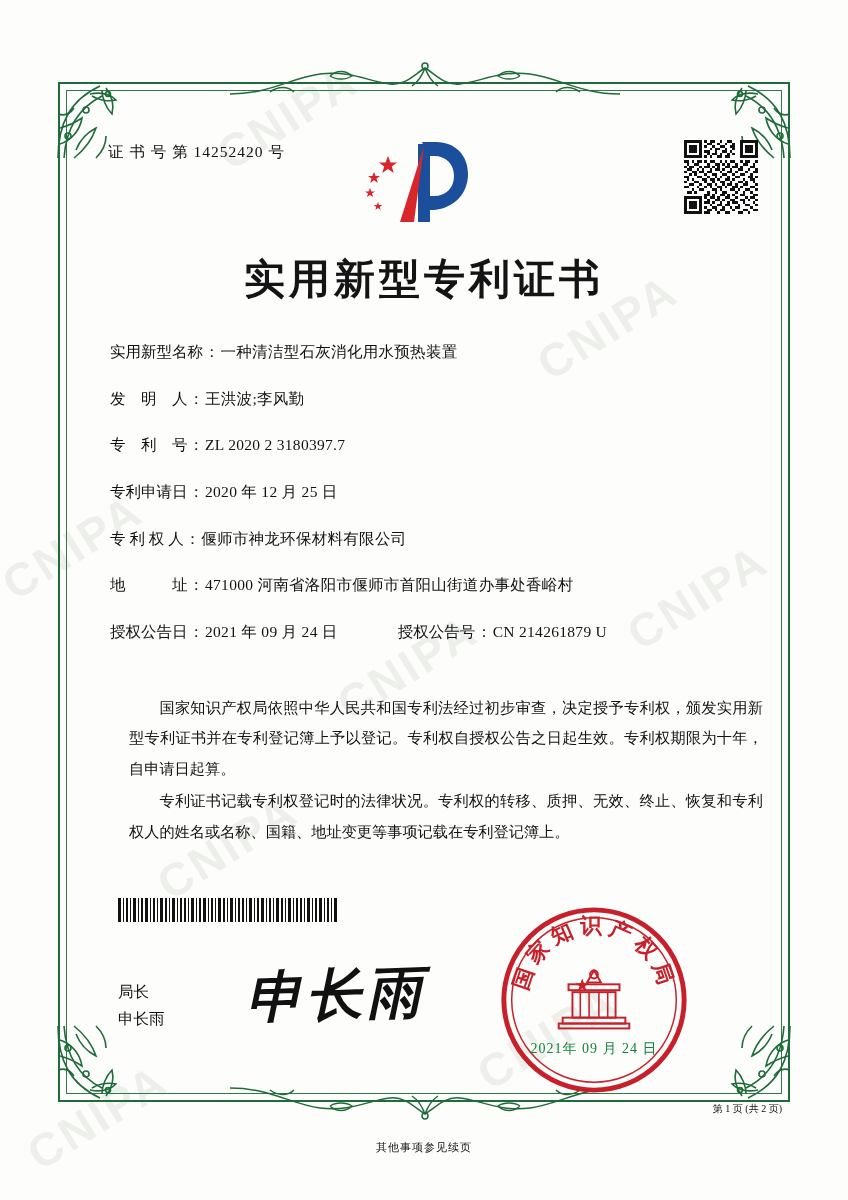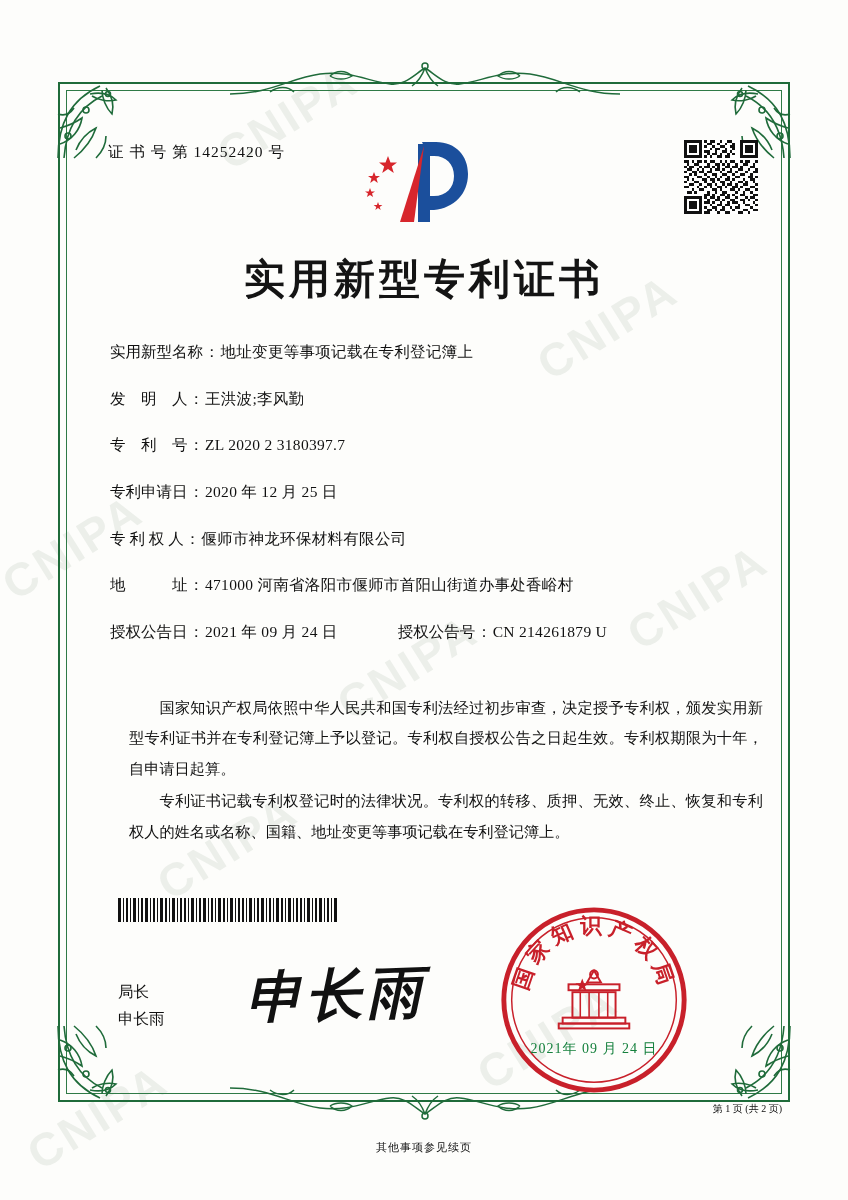"地址变更等事项记载在专利登记簿上" span.field-value { text: 地址变更等事项记载在专利登记簿上 -> 一种清洁型石灰消化用水预热装置 }
